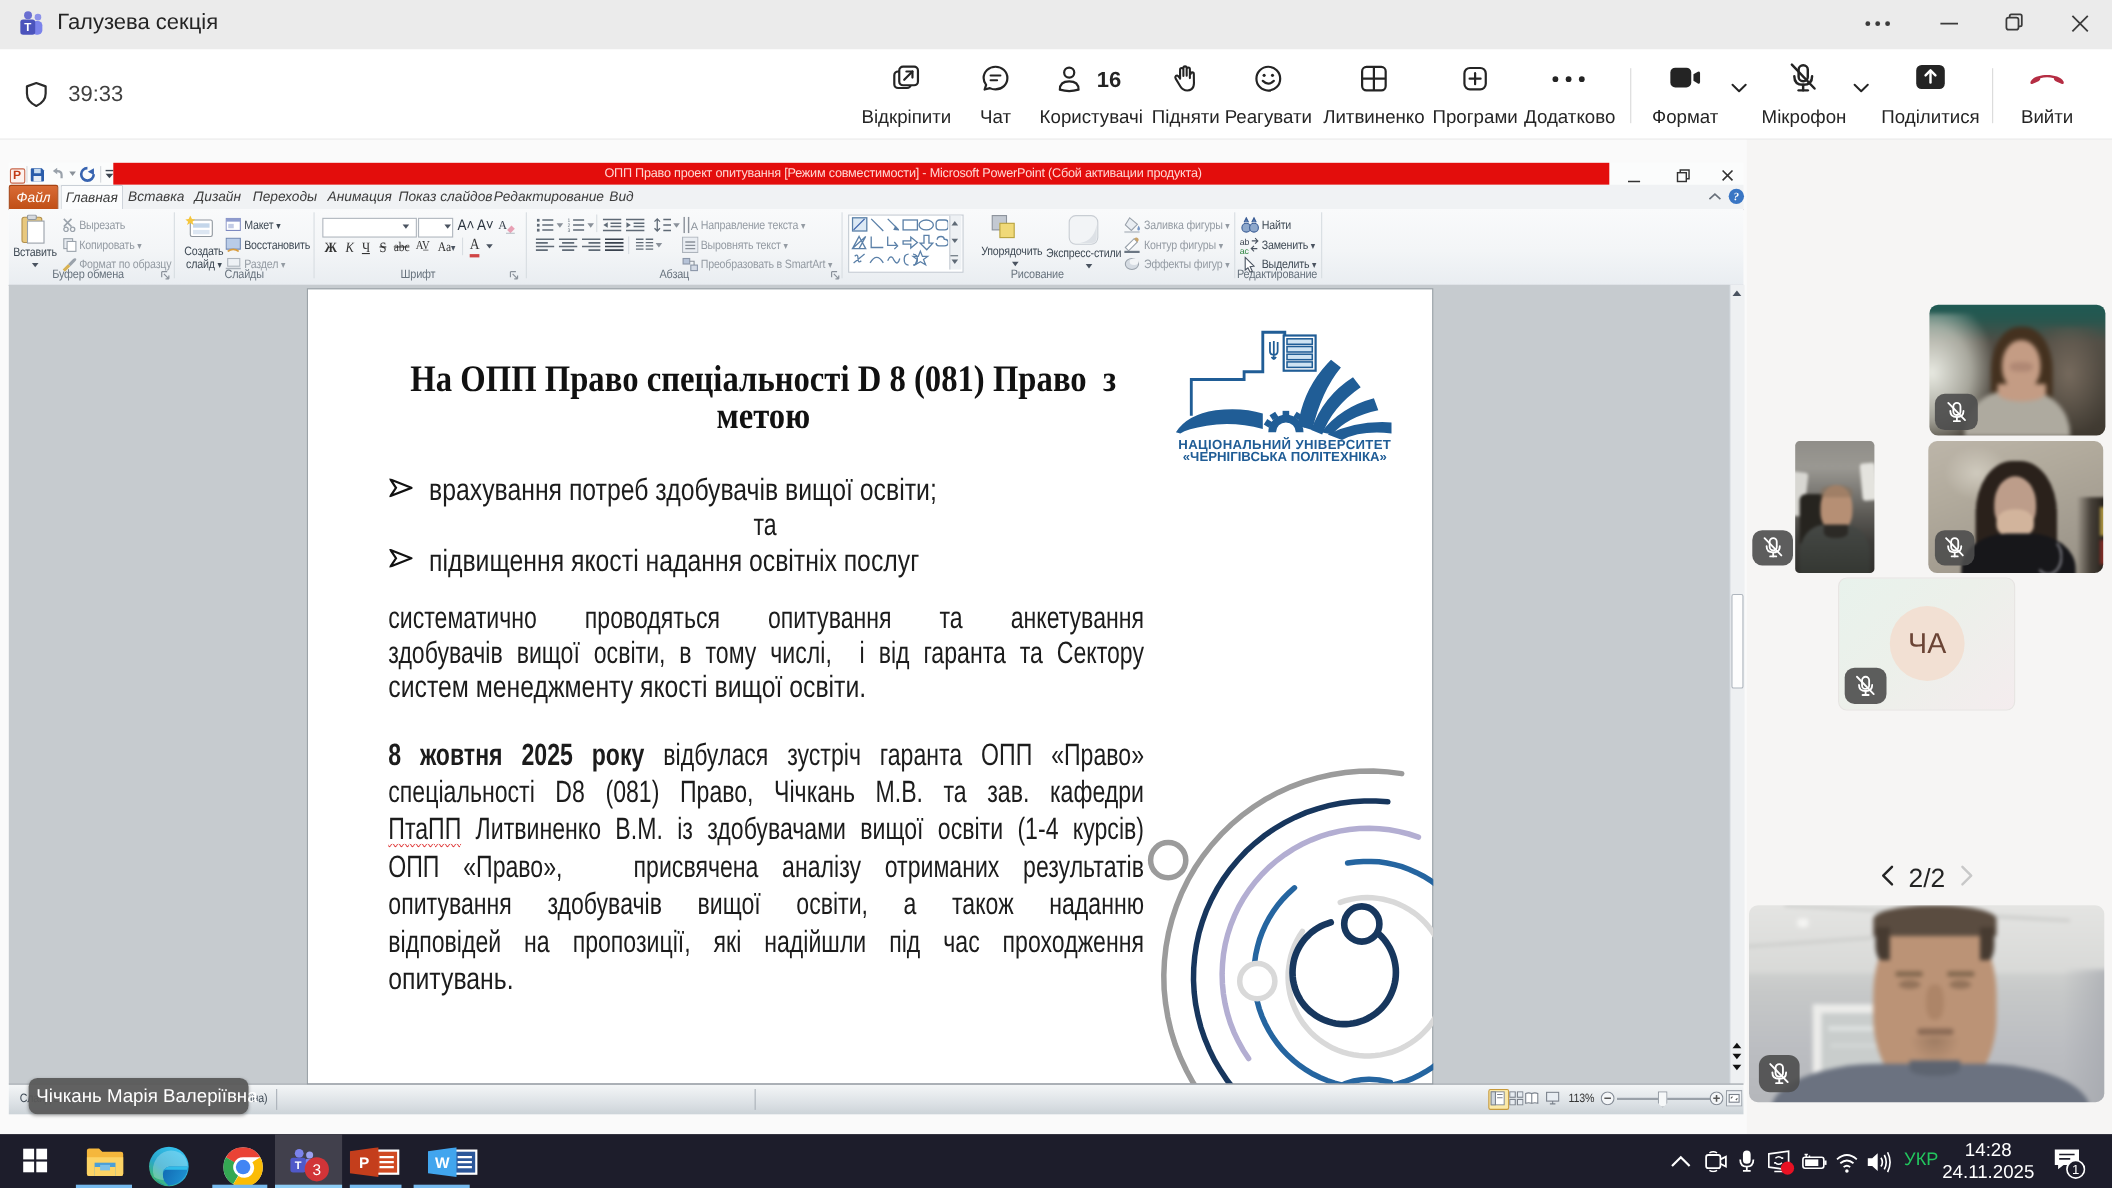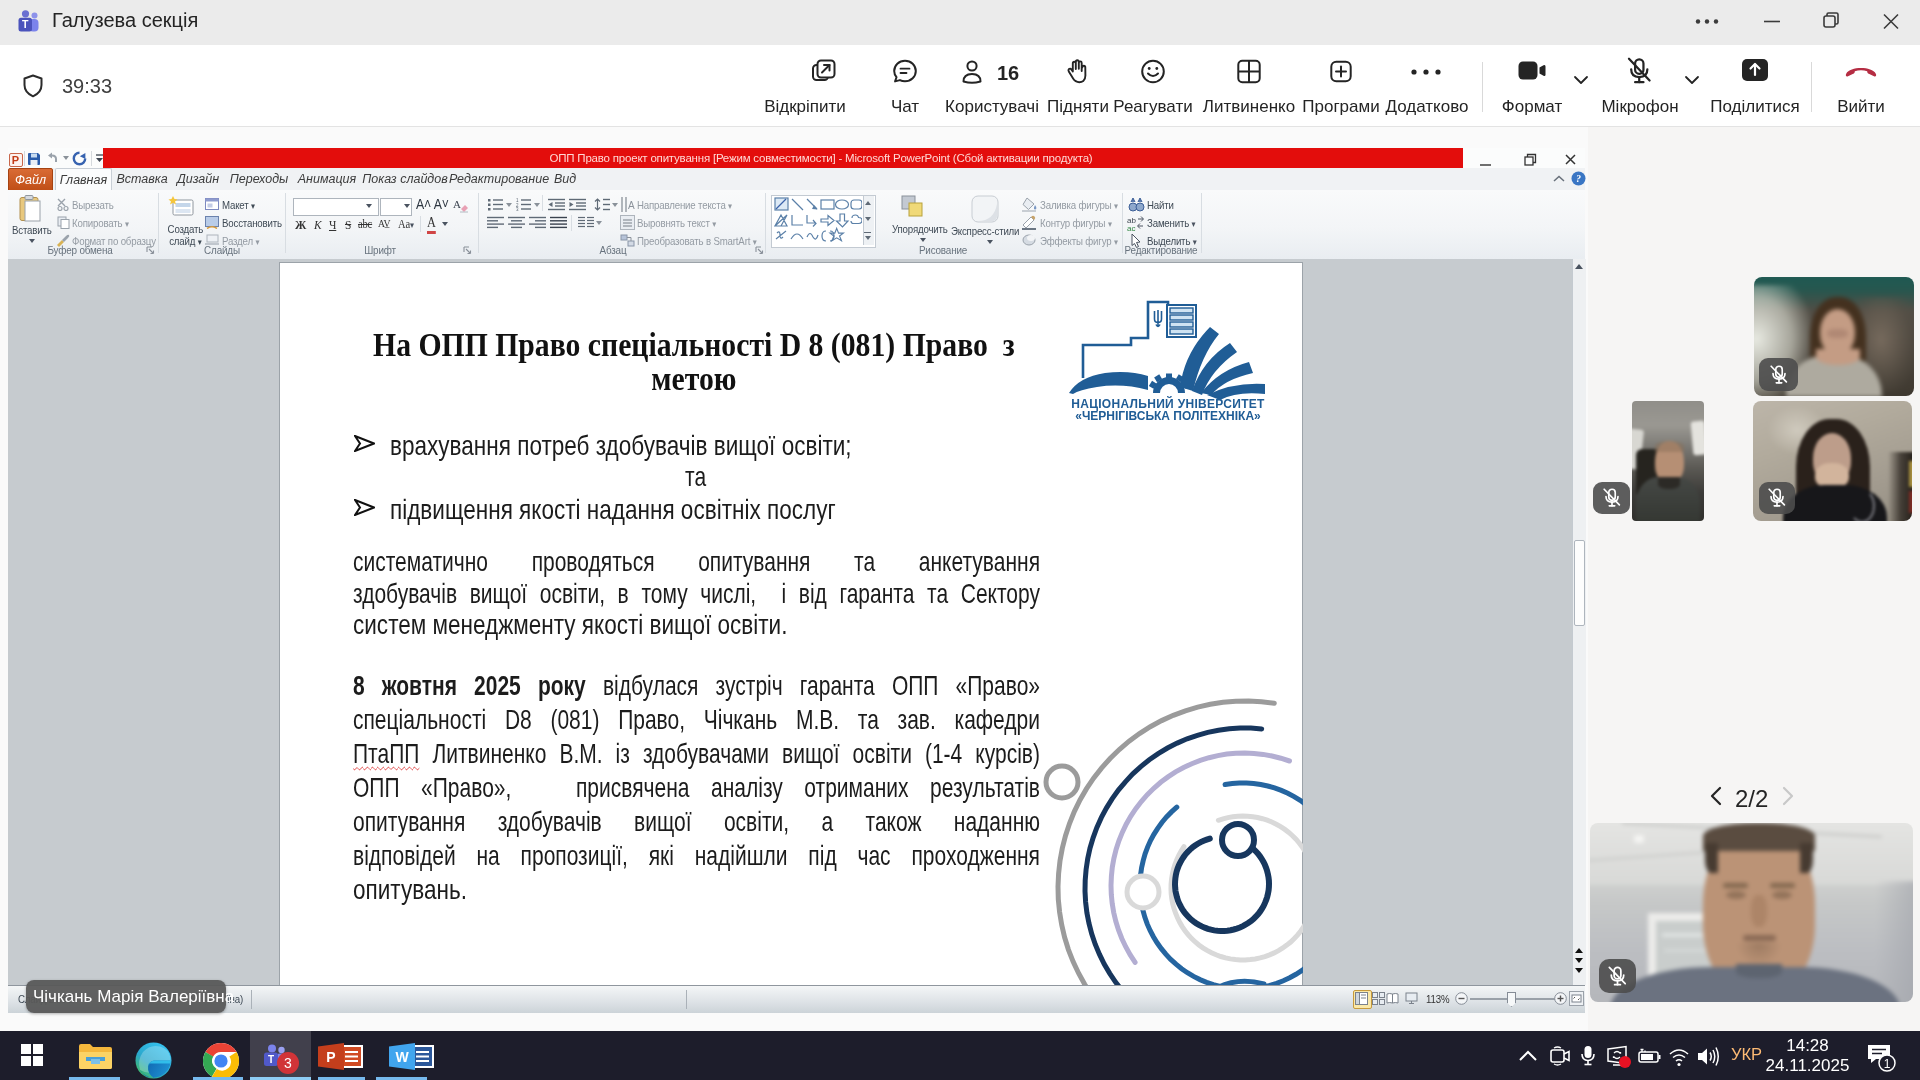"Відкріпити" div.tlab { left: 805px -> 824px }
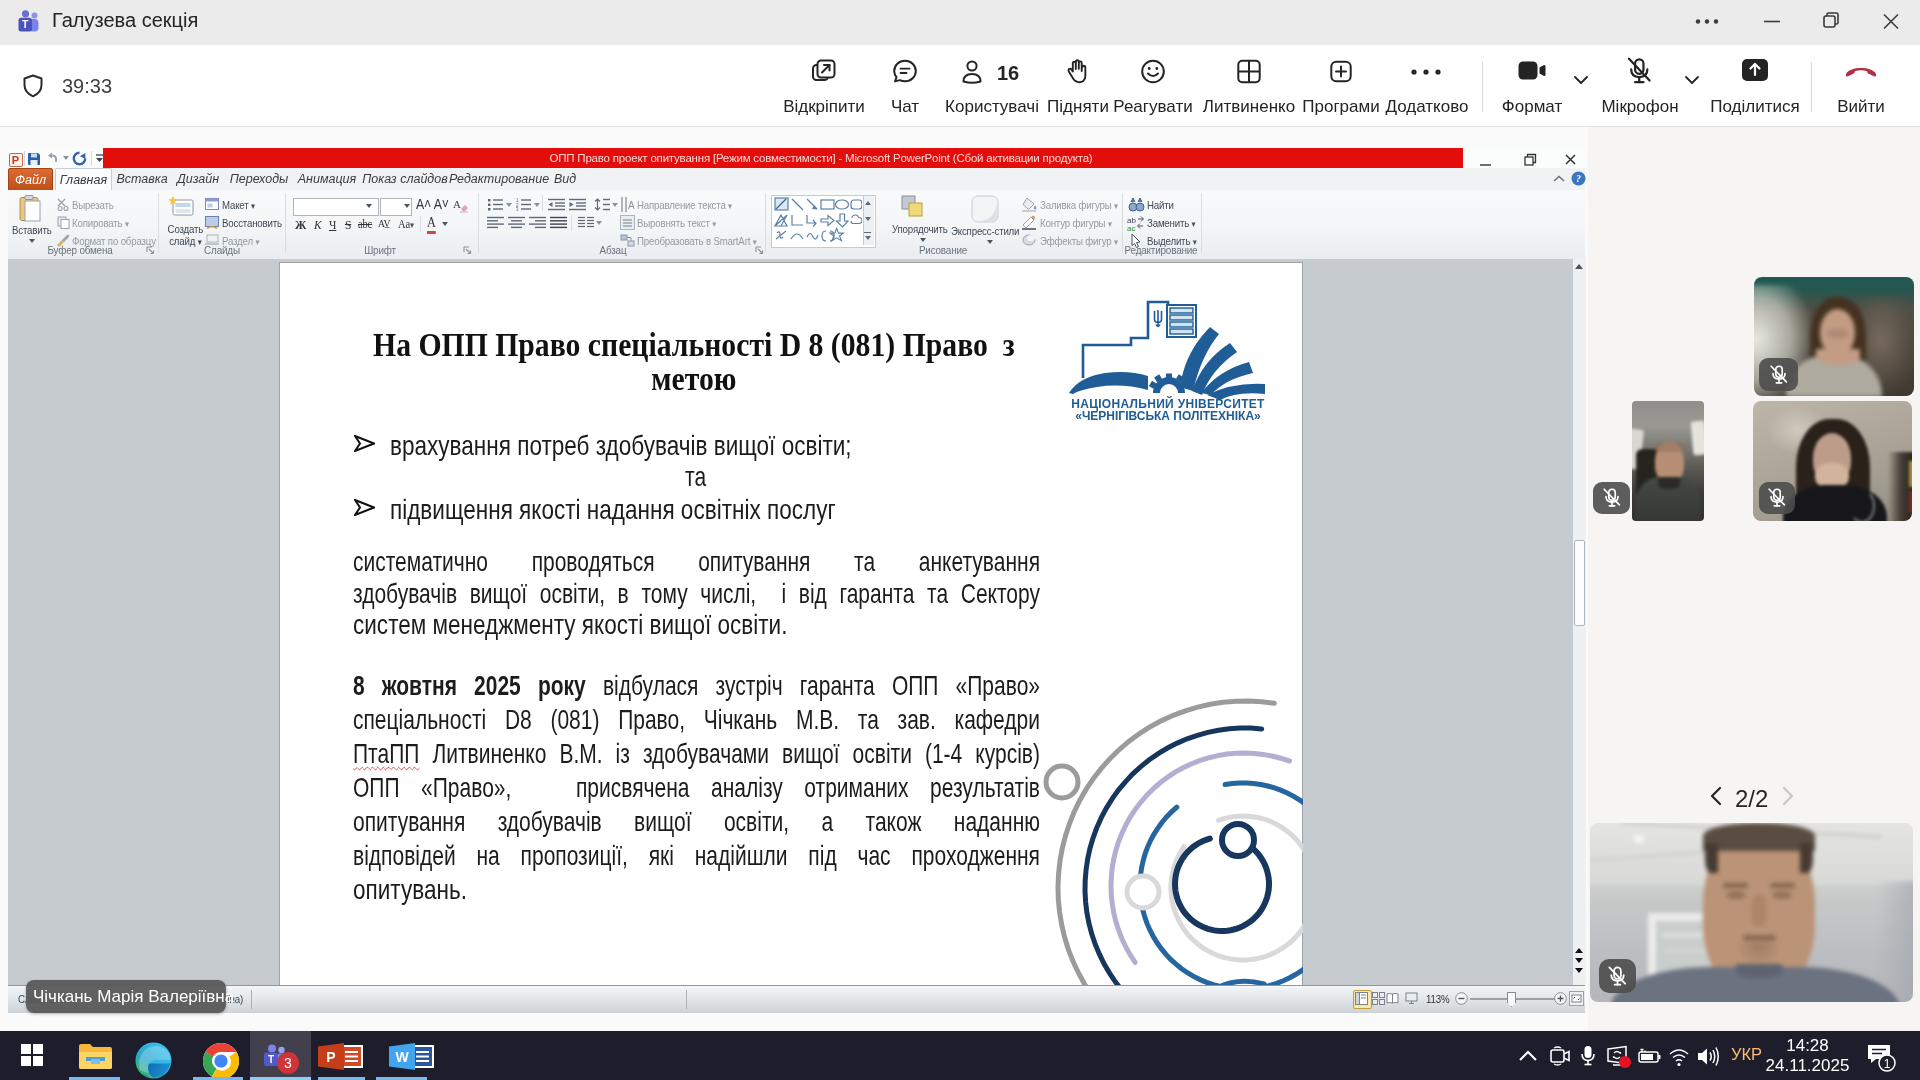"ЧА" div.tile { html: none -> <div> <div></div> <div>ЧА</div> <div> <svg> <use></use> </svg> </div> </div> }
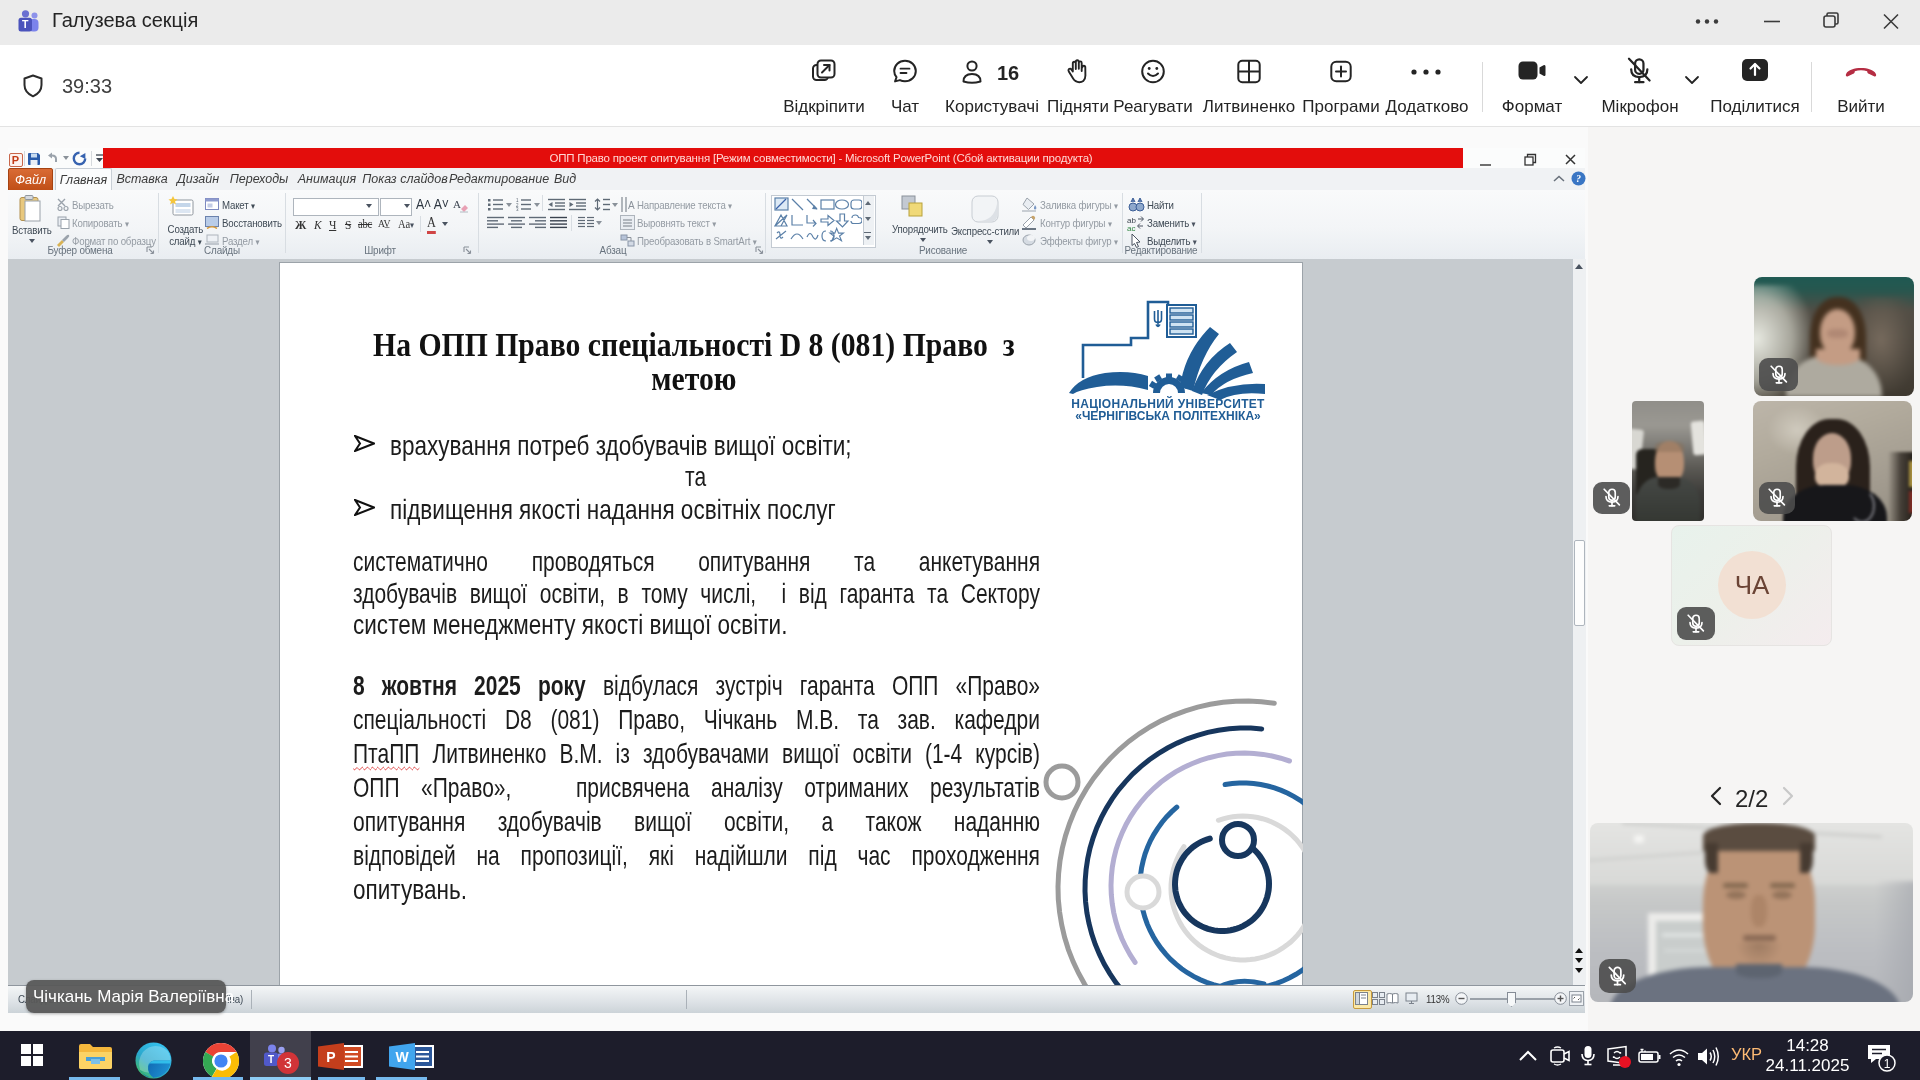"УКР" div.abs { color: #fdba74 -> #22c55e }
